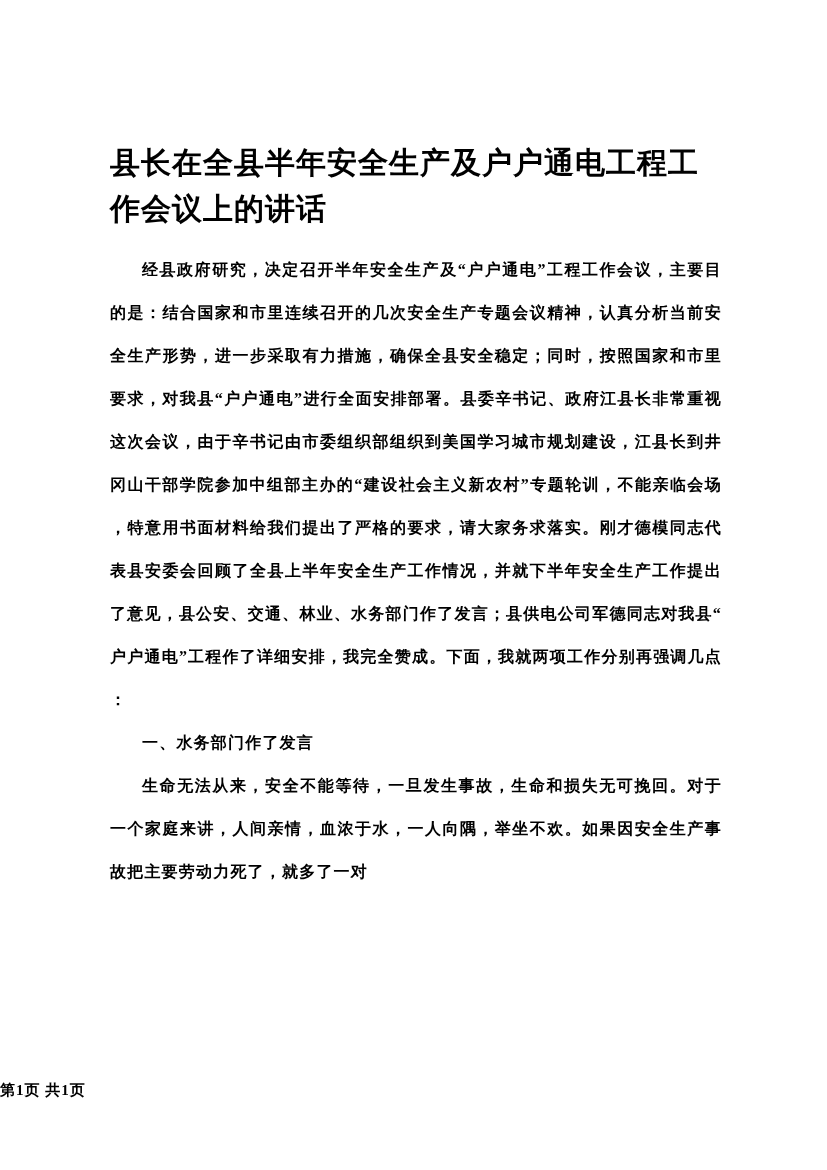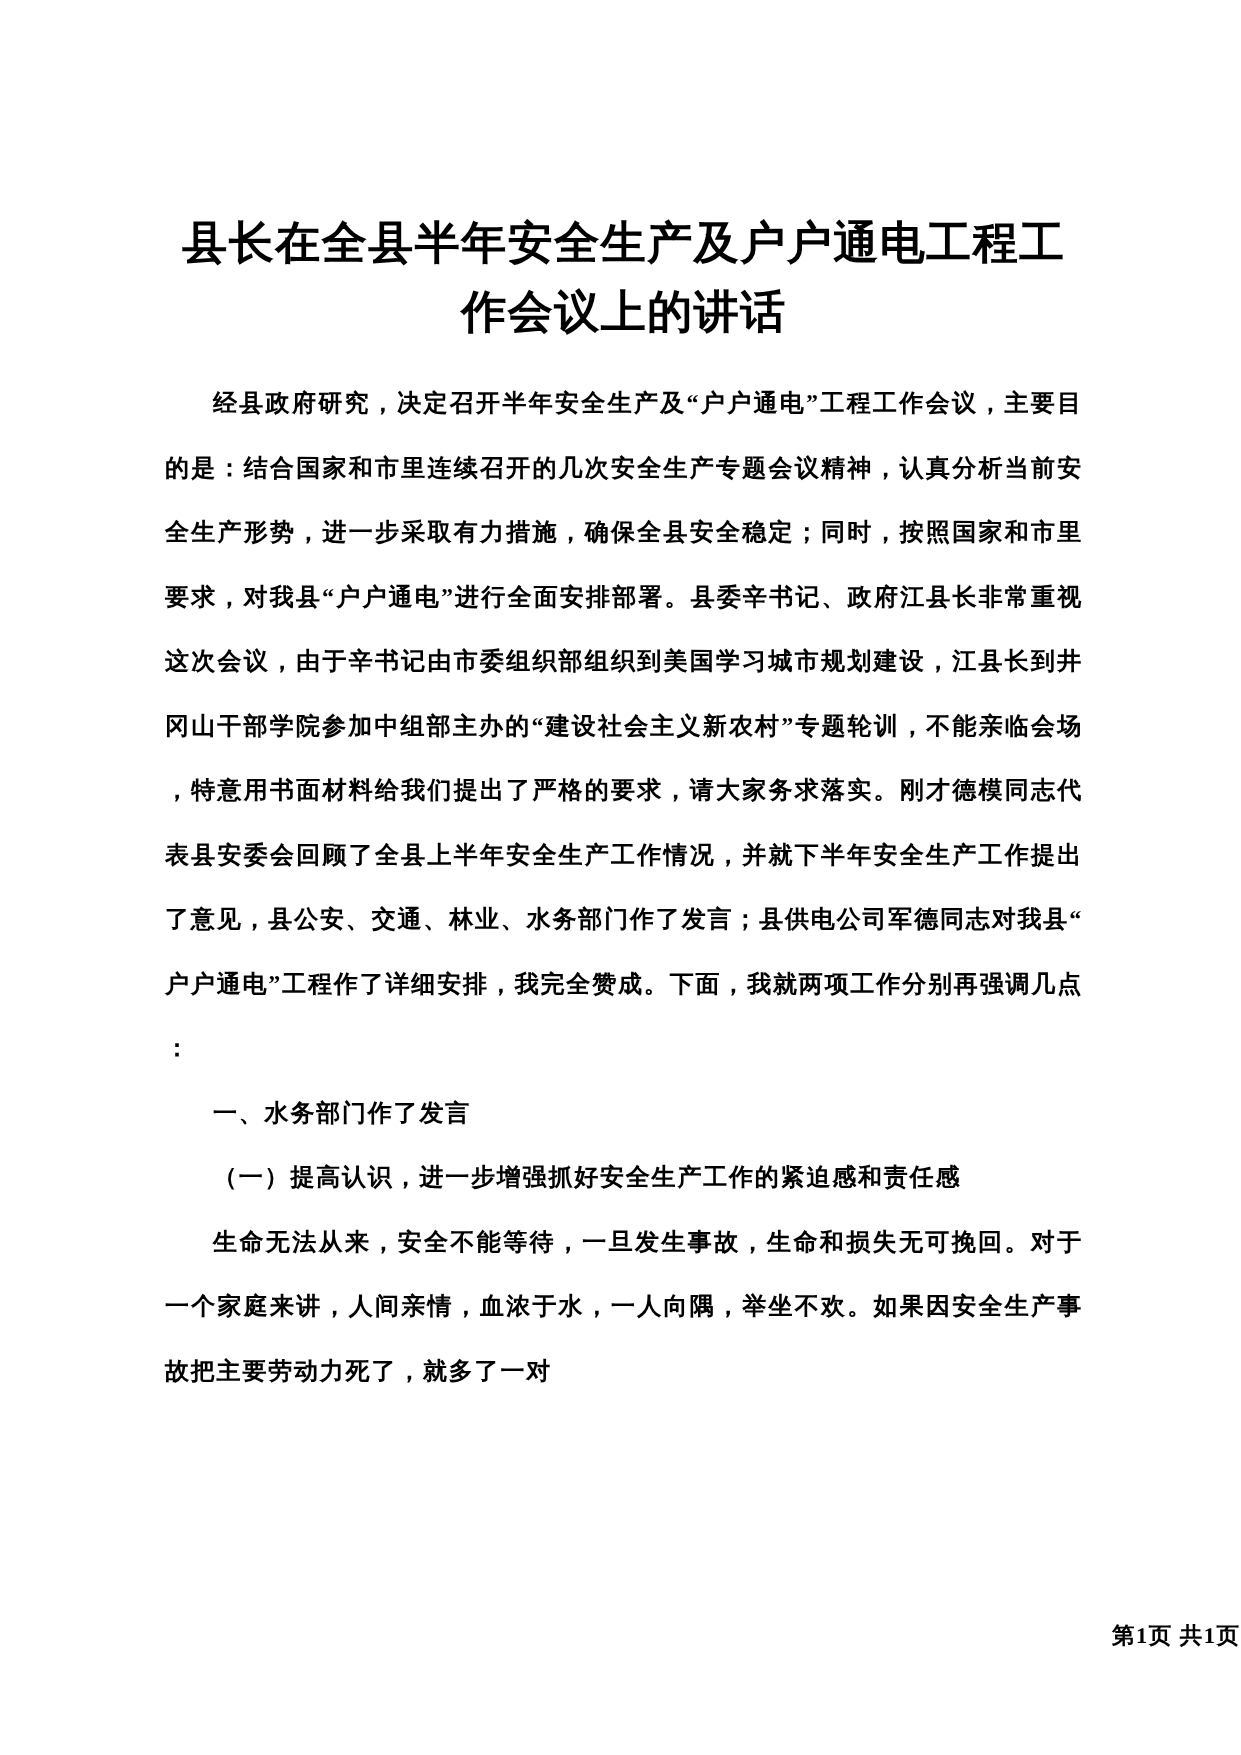"县长在全县半年安全生产及户户通电工程工作会议上的讲话" .doc-title { text-align: center -> left }
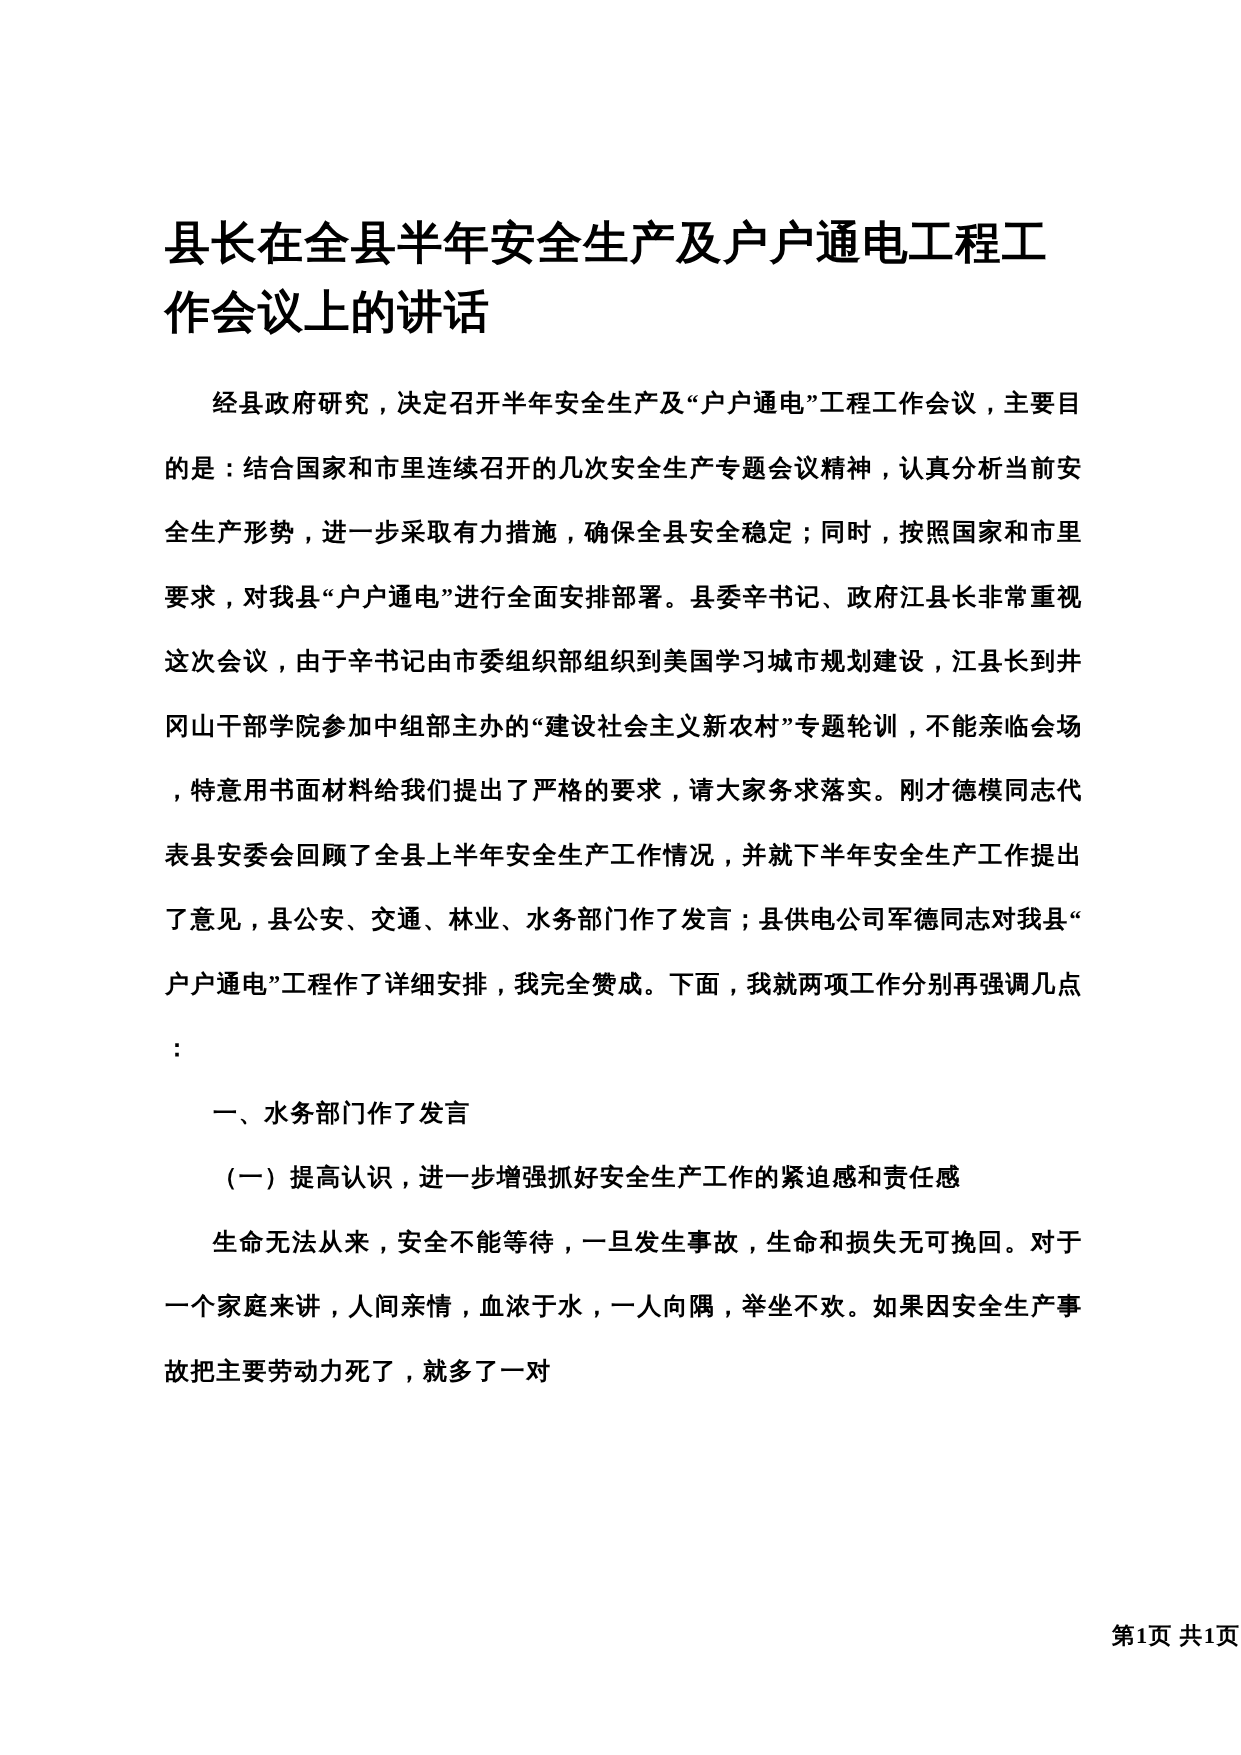"（一）提高认识，进一步增强抓好安全生产工作的紧迫感和责任感" p.para { html: <p>（一）提高认识，进一步增强抓好安全生产工作的紧迫感和责任感</p> -> none }
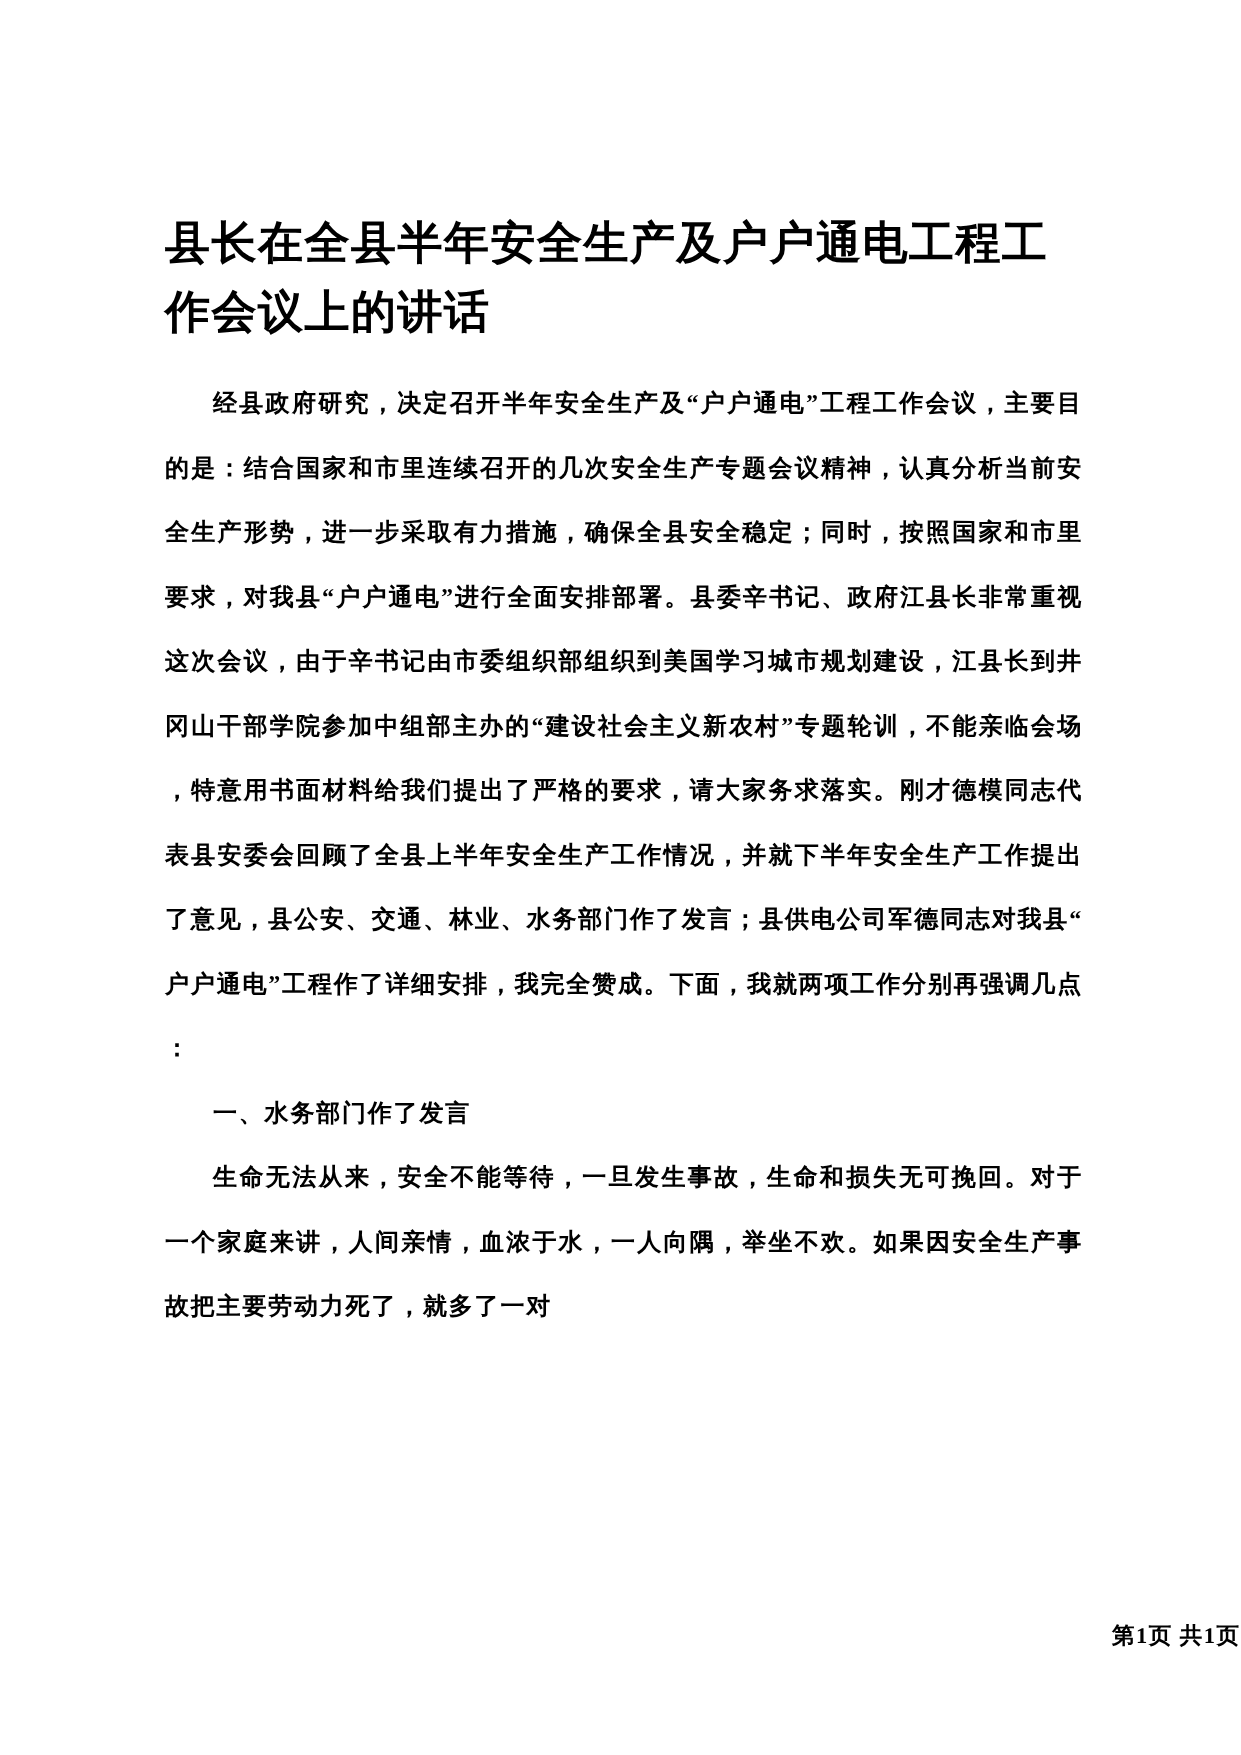"第1页 共1页" .page-footer { text-align: right -> left }
